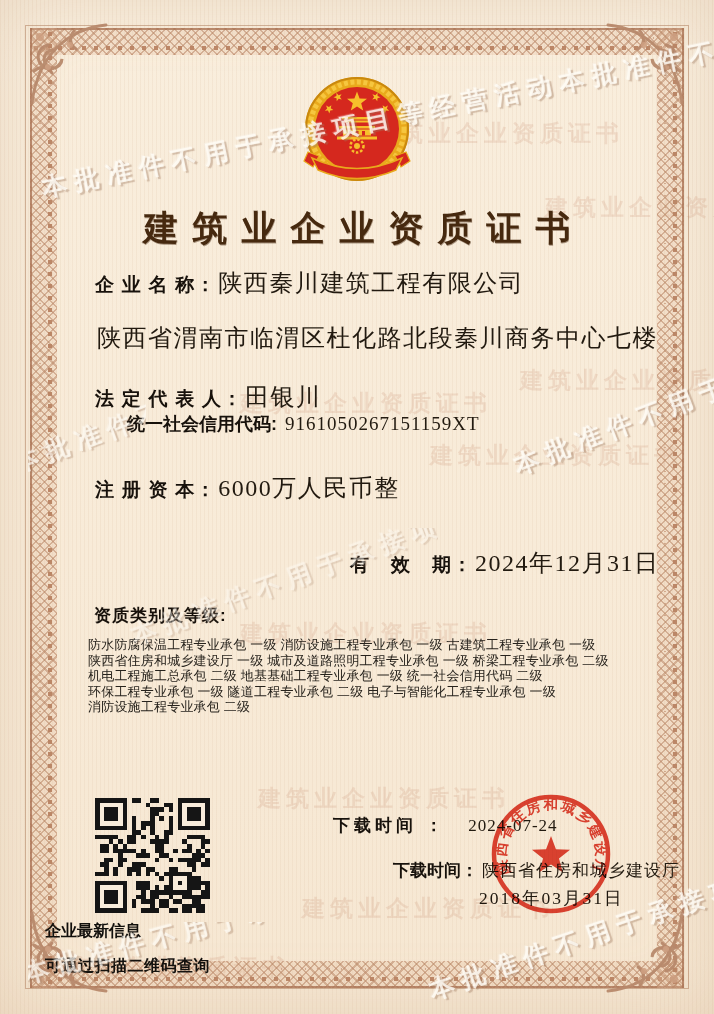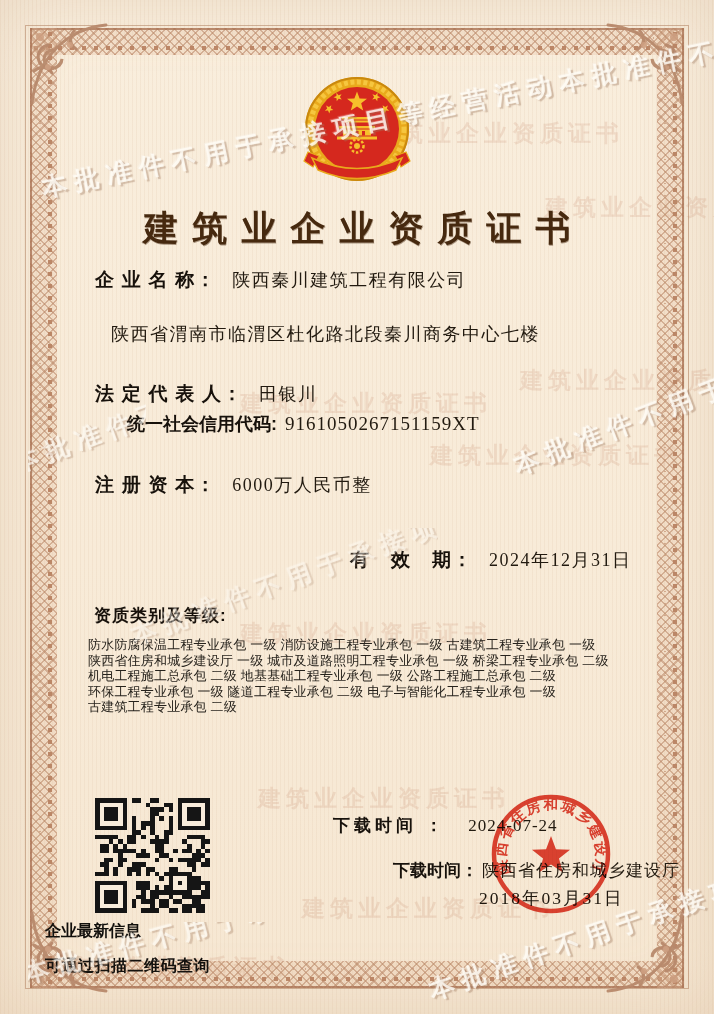"陕西秦川建筑工程有限公司" .val { font-size: 18px -> 24px; margin-left: 16px -> 2px }
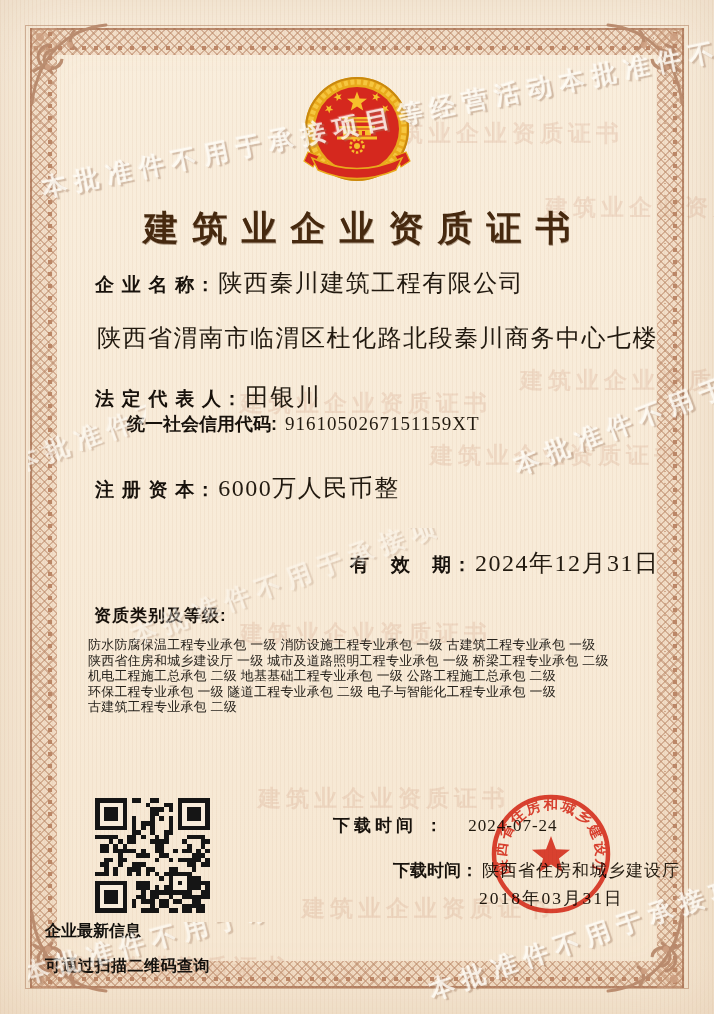"机电工程施工总承包 二级 地基基础工程专业承包 一级 公路工程施工总承包" div { text: 公路工程施工总承包 -> 统一社会信用代码 }
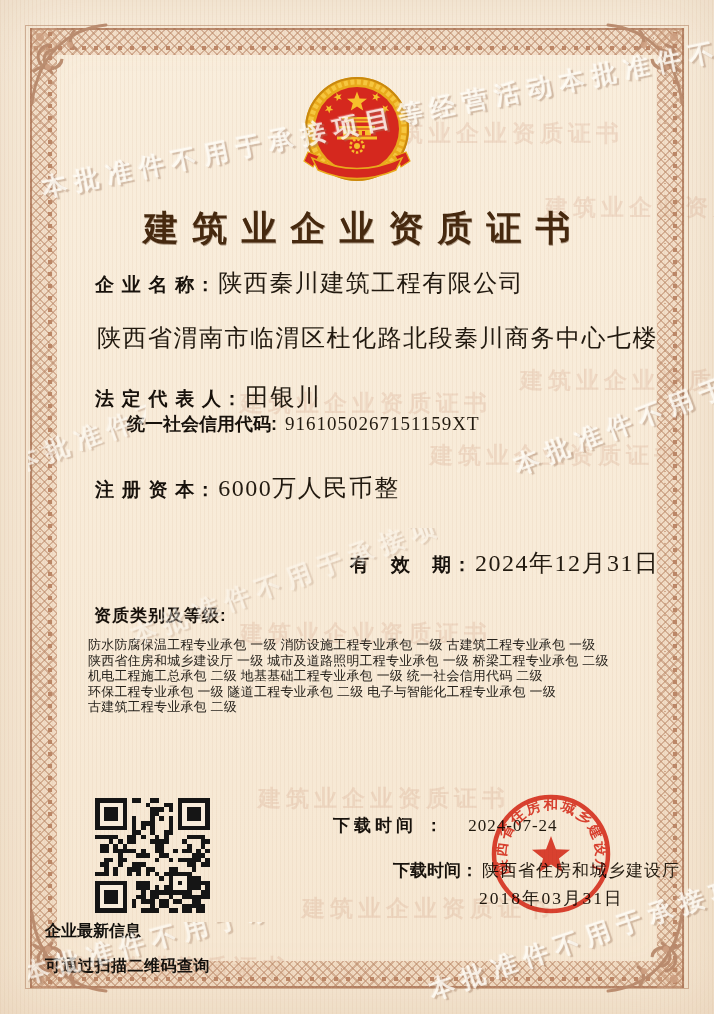"古建筑工程专业承包 二级" div { text: 古建筑 -> 消防设施 }
